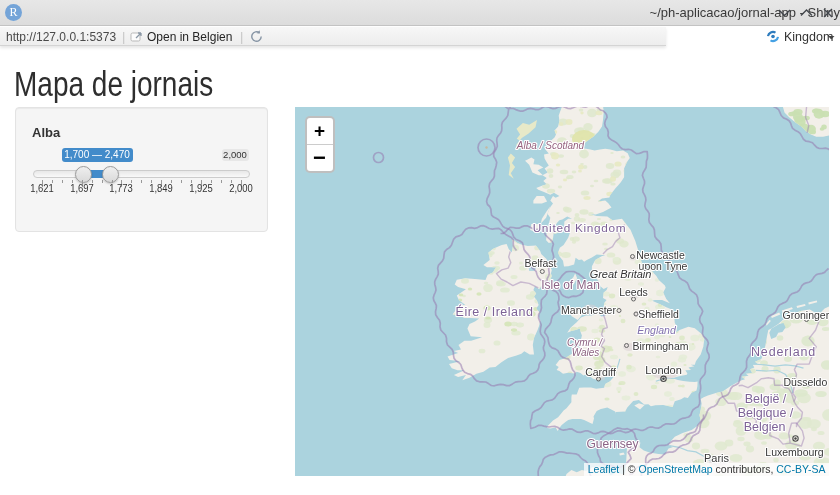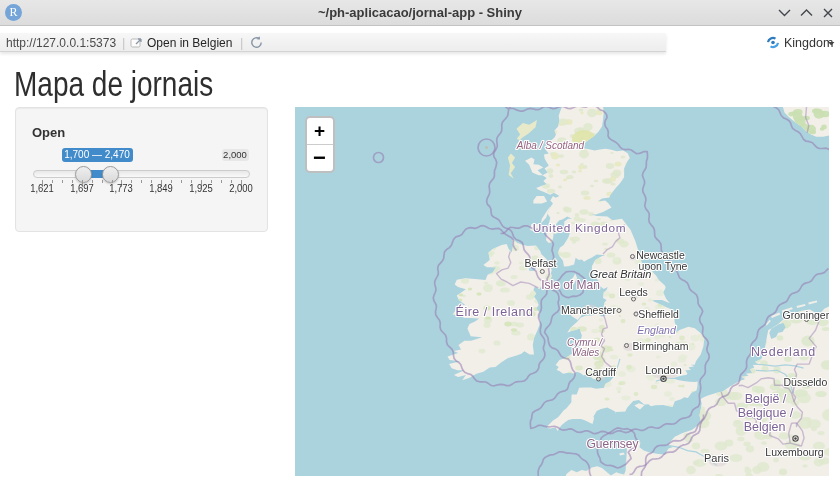"~/ph-aplicacao/jornal-app - Shiny" .wtitle { font-weight: bold -> none; text-align: center -> right }
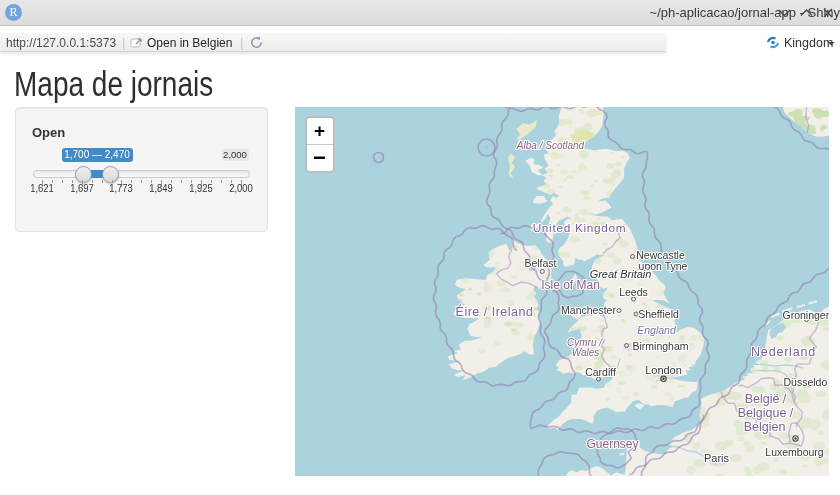"http://127.0.0.1:5373" .toolbar { top: 33px -> 27px }
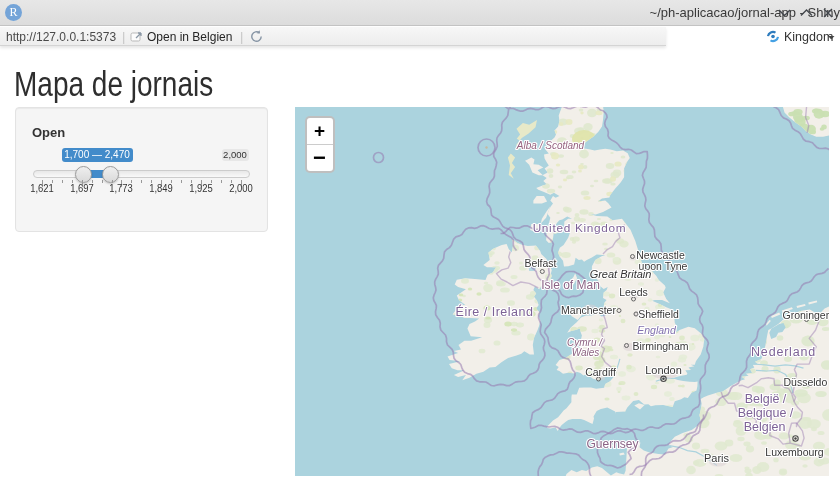"Open" div.anos { text: Open -> Alba }
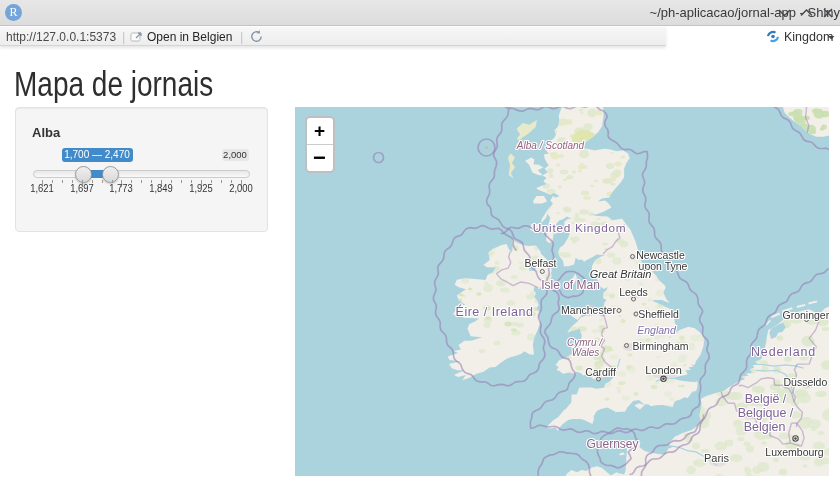"Leaflet | © OpenStreetMap contributors," div.attrib { html: none -> <div><a>Leaflet</a> | © <a>OpenStreetMap</a> contributors, <a>CC-BY-SA</a></div> }
